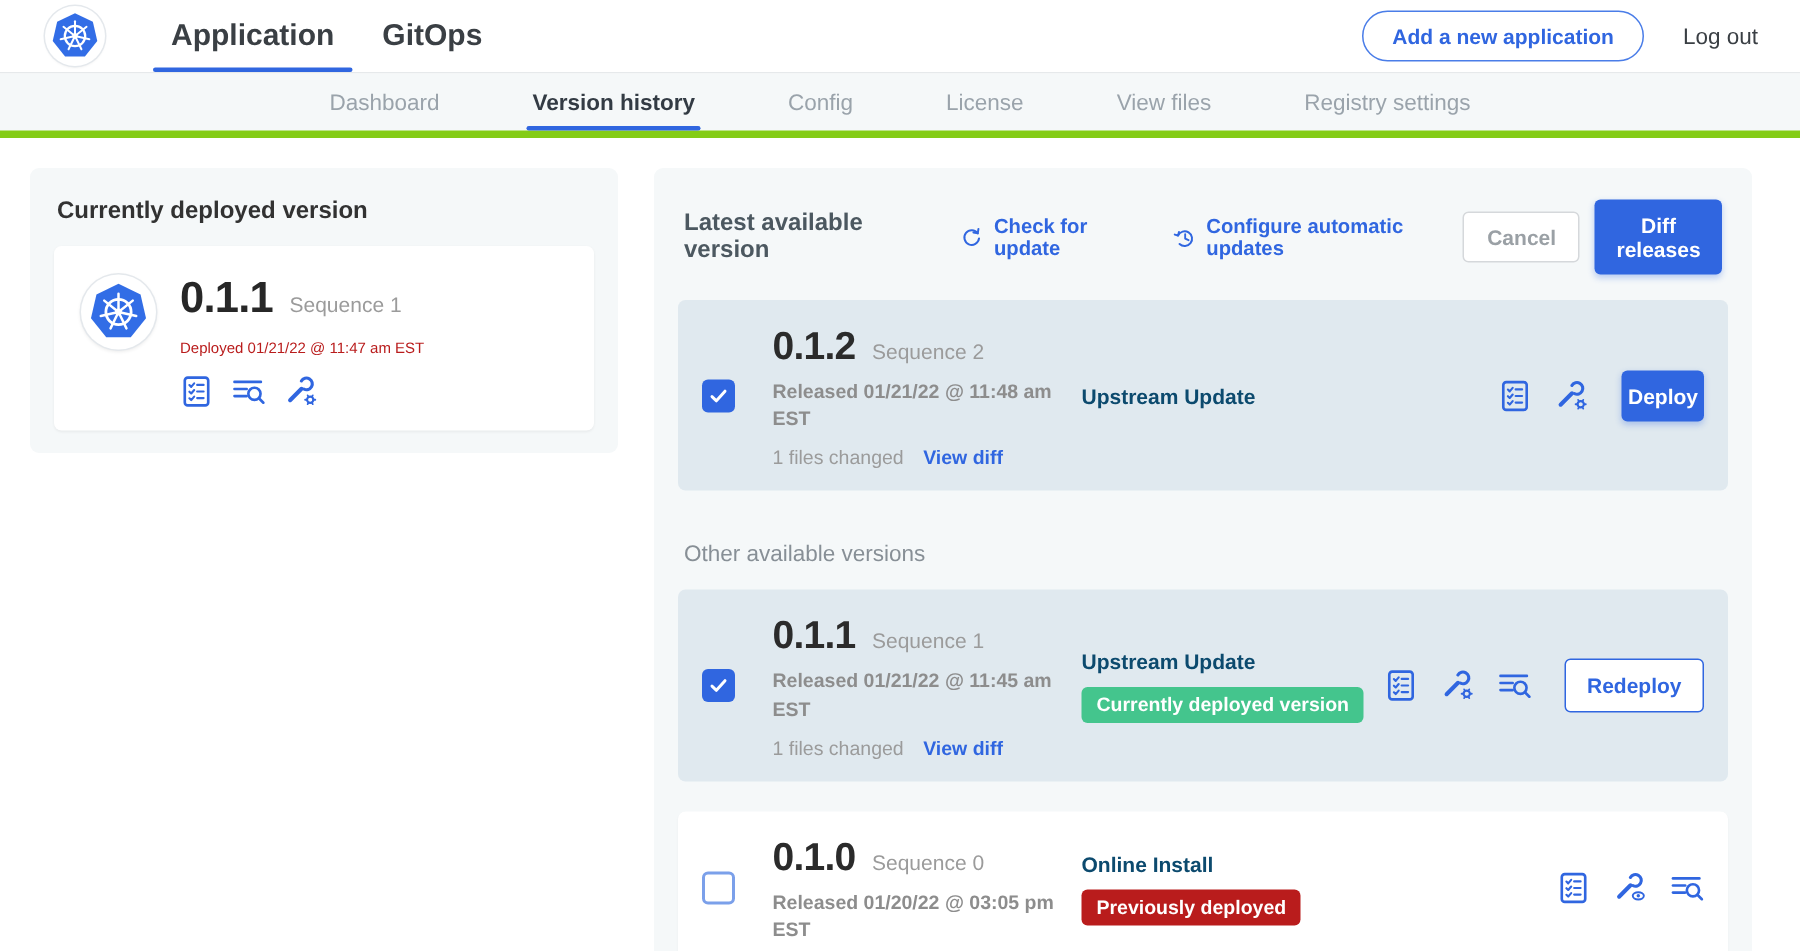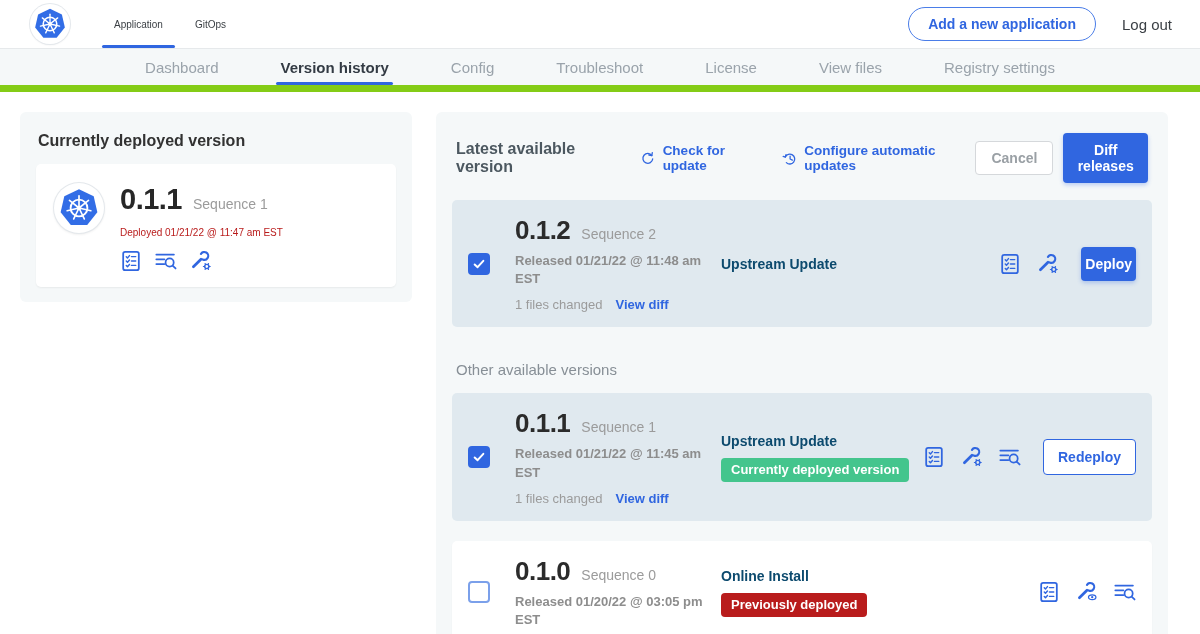"Application" .toptab { font-size: 10px -> 20px; font-weight: 400 -> 700 }
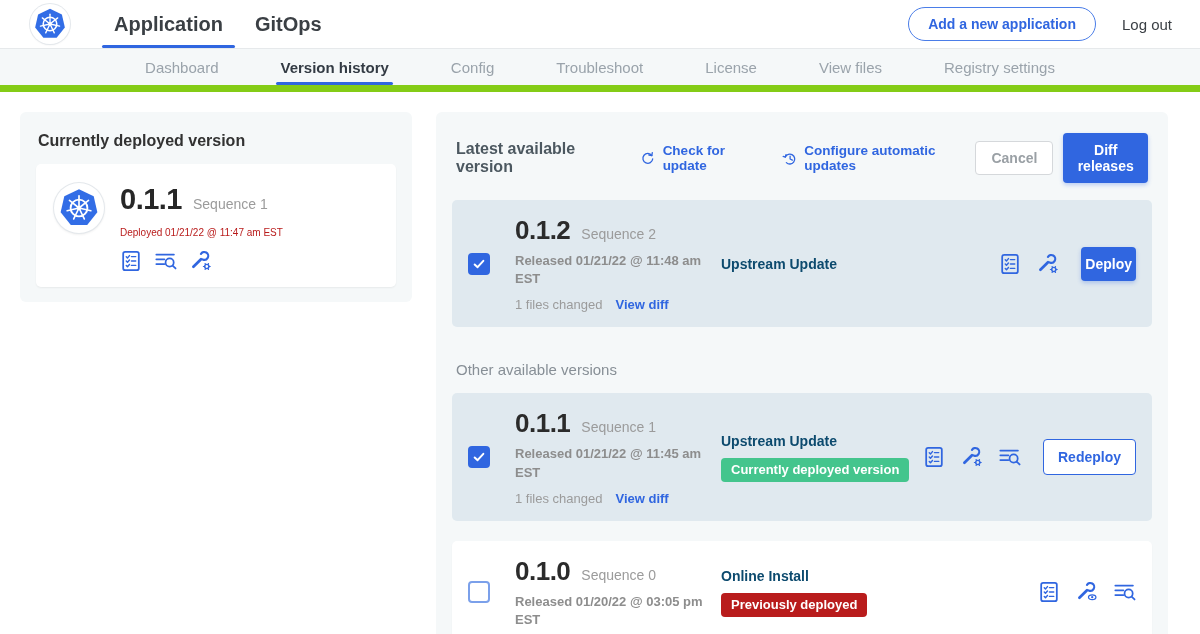"Dashboard" .subnav { border-bottom: 7px solid #84cc16 -> 5px solid #84cc16 }
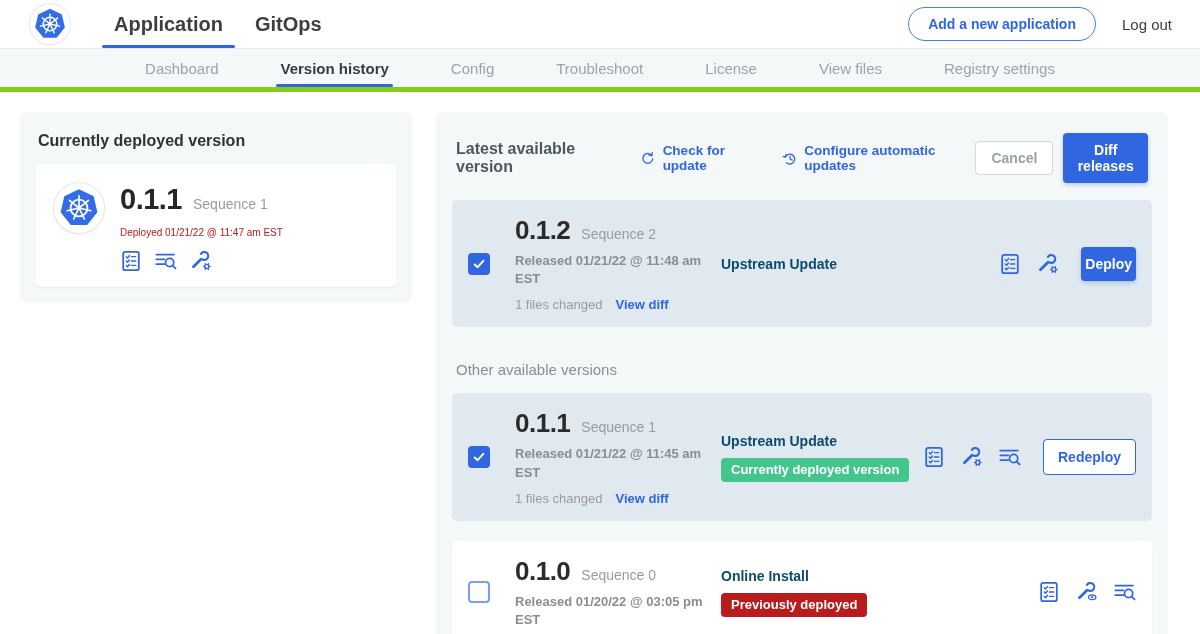"Troubleshoot" div.subtab { html: <div> <span>Troubleshoot</span> </div> -> none }
